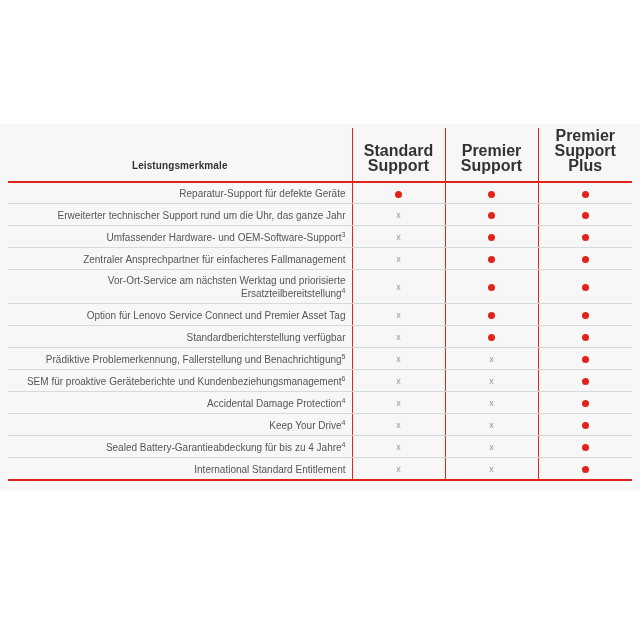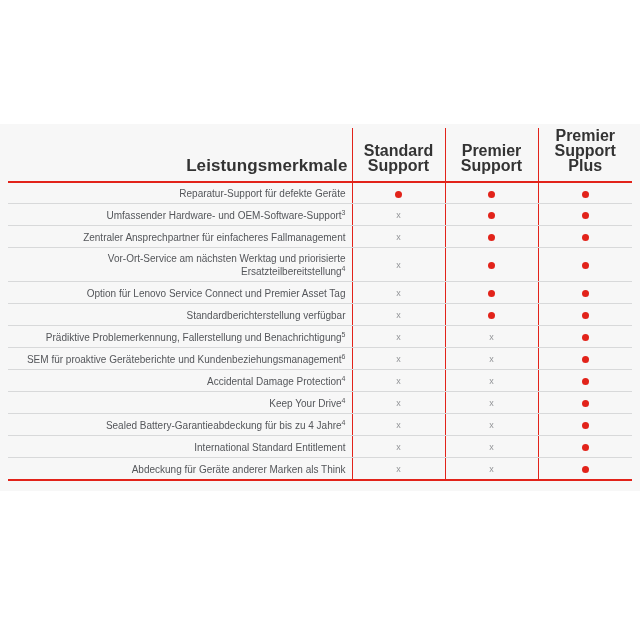"Leistungsmerkmale" thead th.feature-h { font-size: 17px -> 10px; text-align: right -> center }
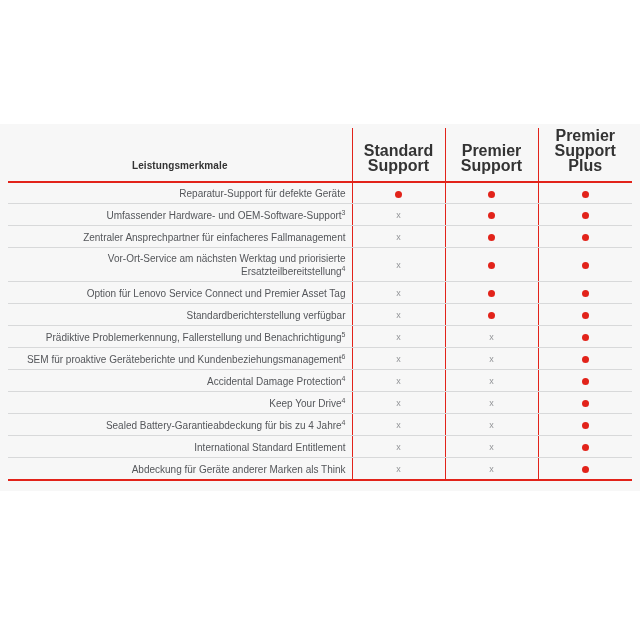"Erweiterter technischer Support rund um" tr { html: none -> <tr> <td>Erweiterter technischer Support rund um die Uhr, das ganze Jahr</td> <td><span>x</span></td> <td><span></span></td> <td><span></span></td> </tr> }
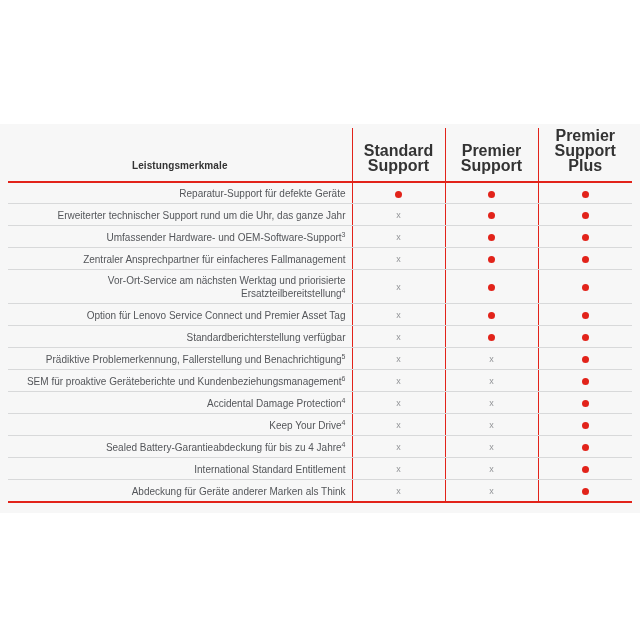"Abdeckung für Geräte anderer Marken" tr { html: <tr> <td>Abdeckung für Geräte anderer Marken als Think</td> <td><span>x</span></td> <td><span>x</span></td> <td><span></span></td> </tr> -> none }
